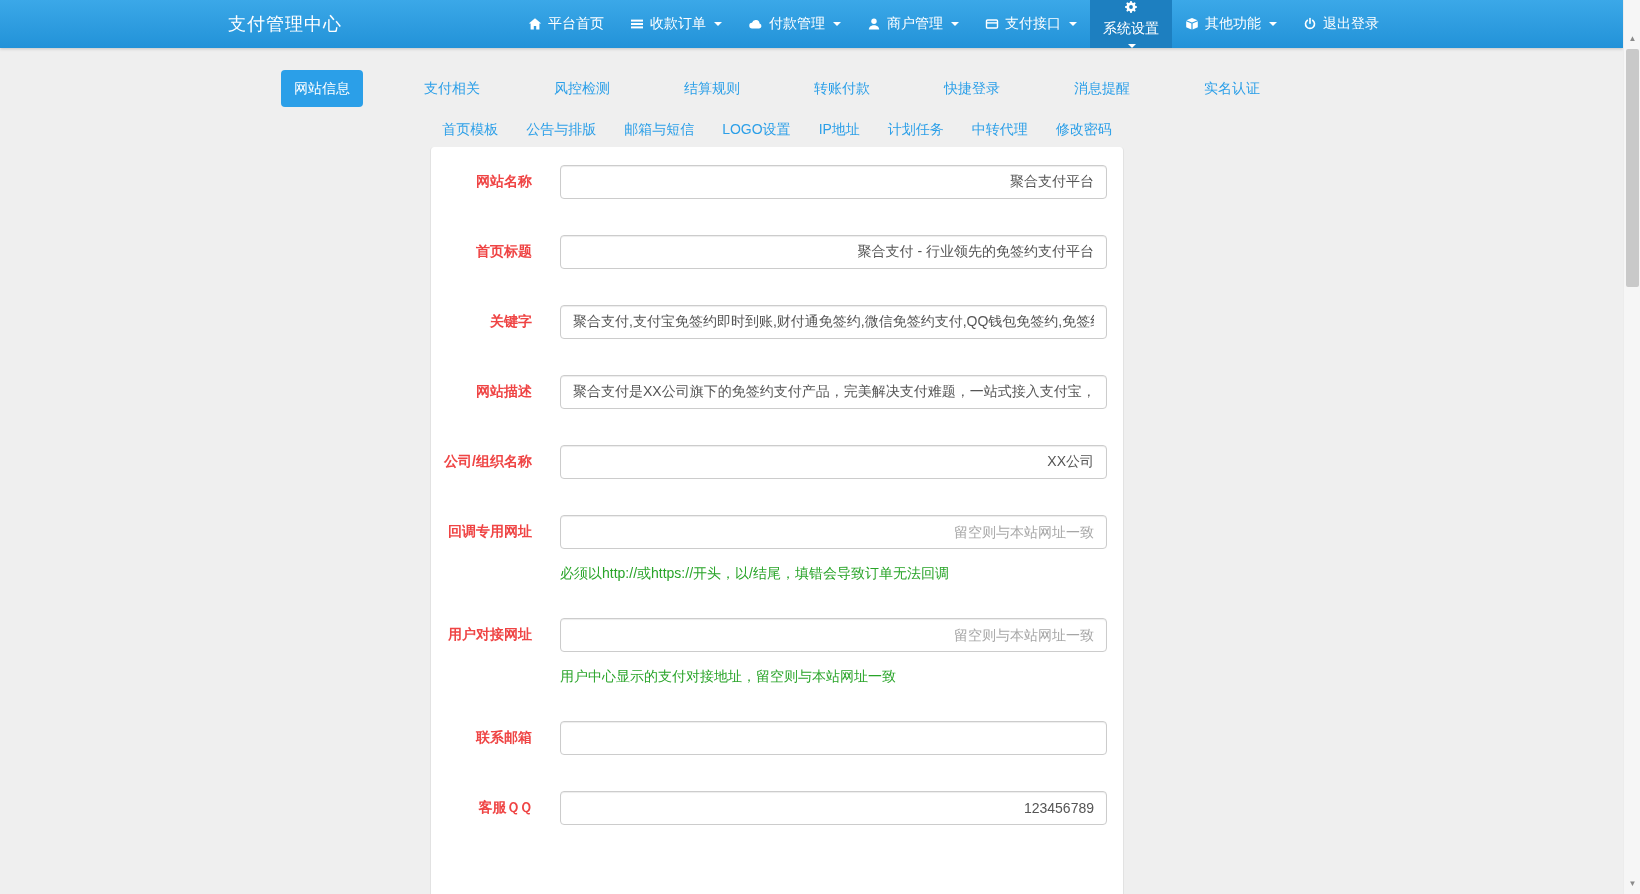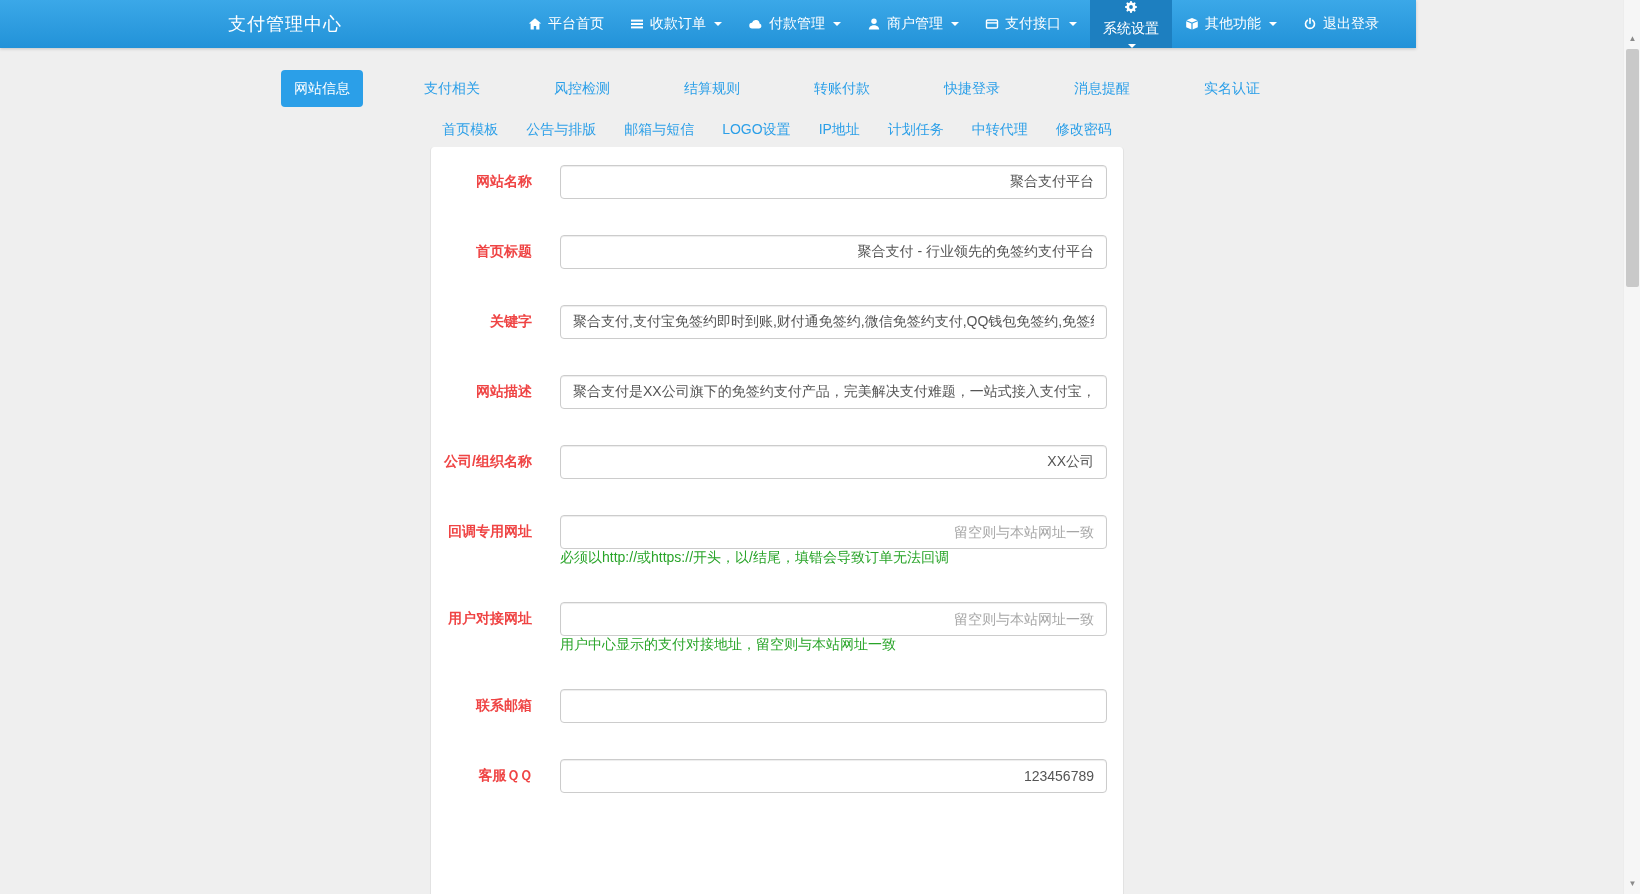"支付管理中心" .navbar { width: 1416px -> 1623px }
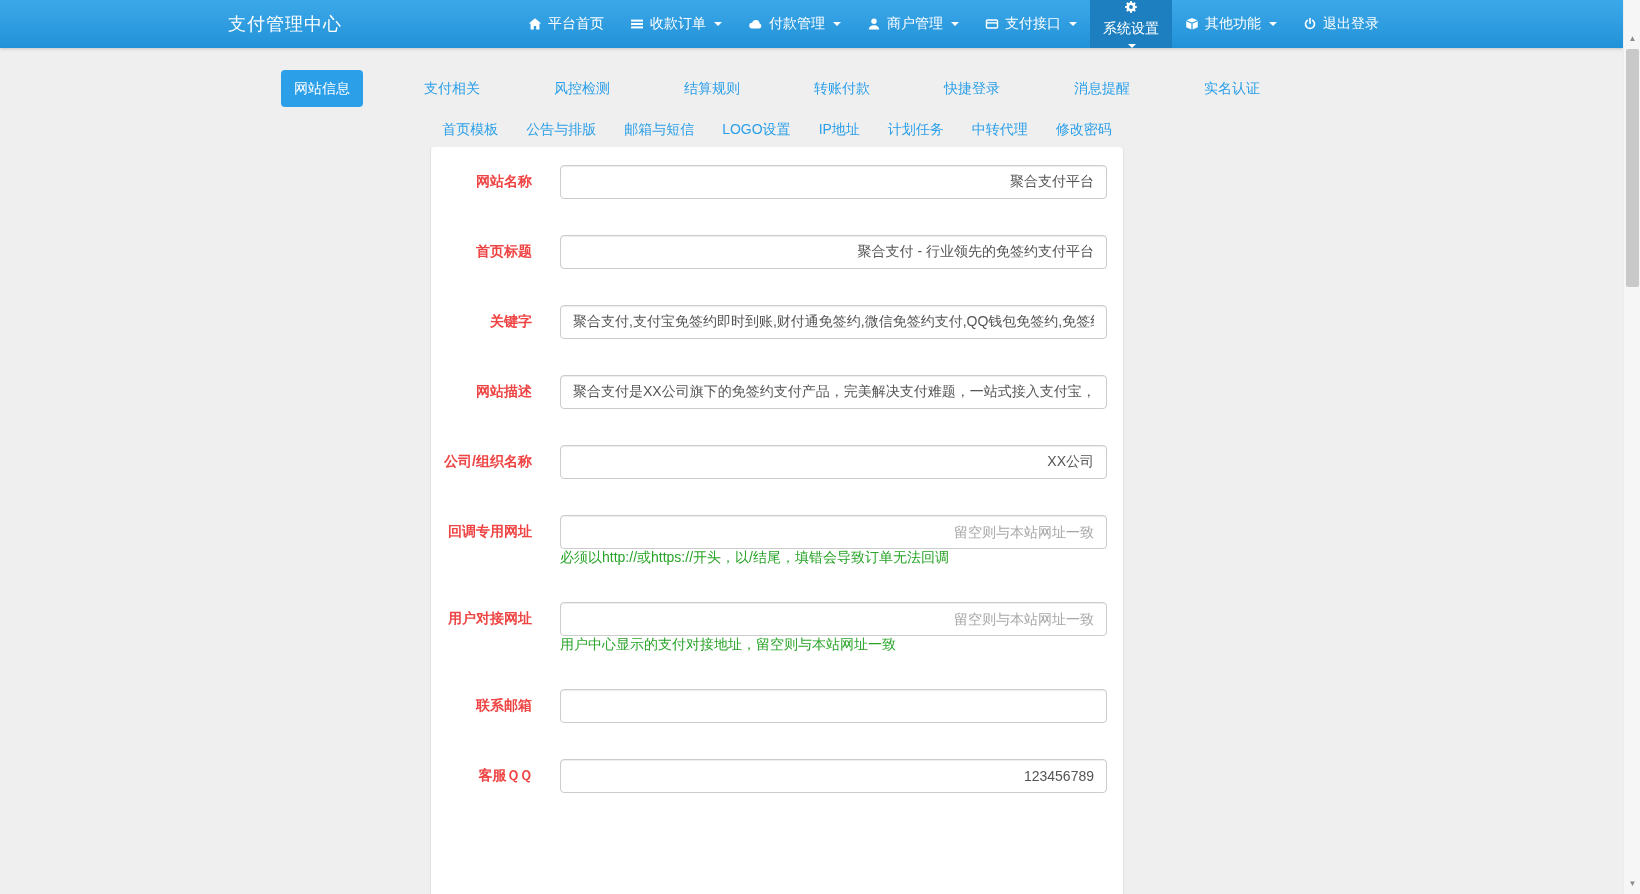"必须以http://或https://开头，以/结尾，填错会导致订单无法回调" .help-text { margin-top: 0 -> 16px }
